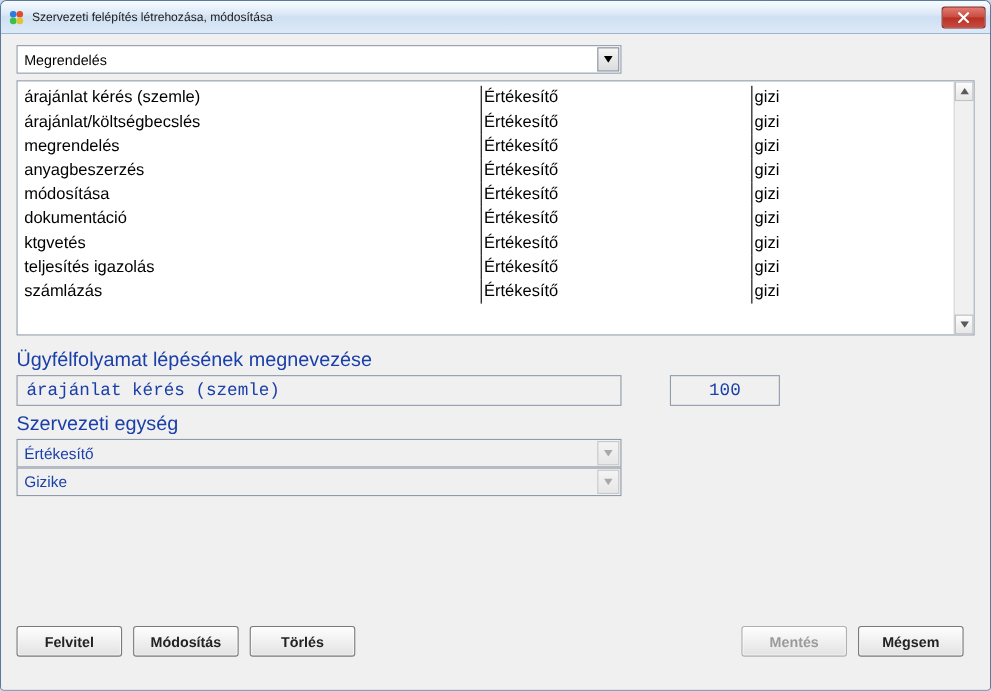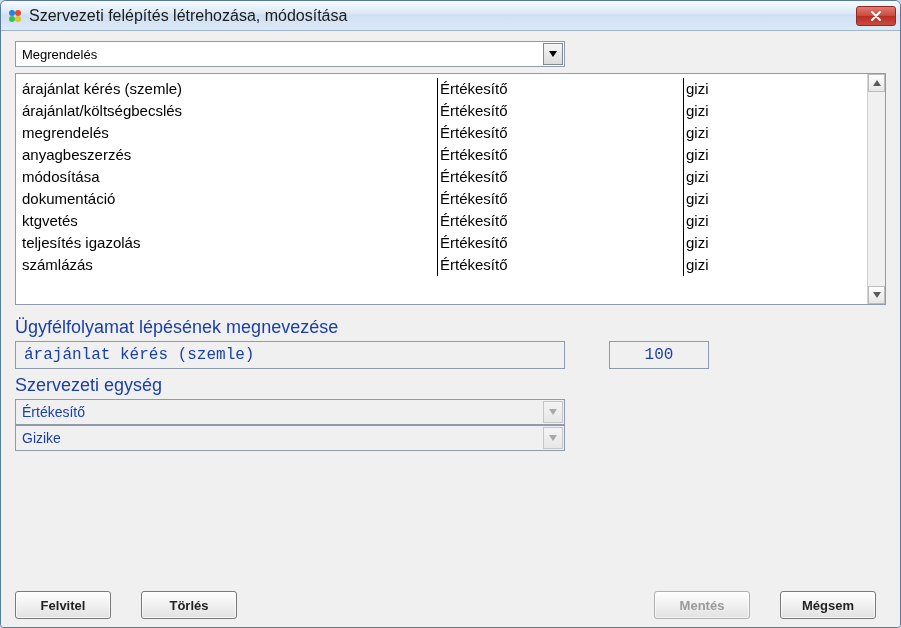"Szervezeti felépítés létrehozása," .titlebar .title { font-size: 16px -> 11px }
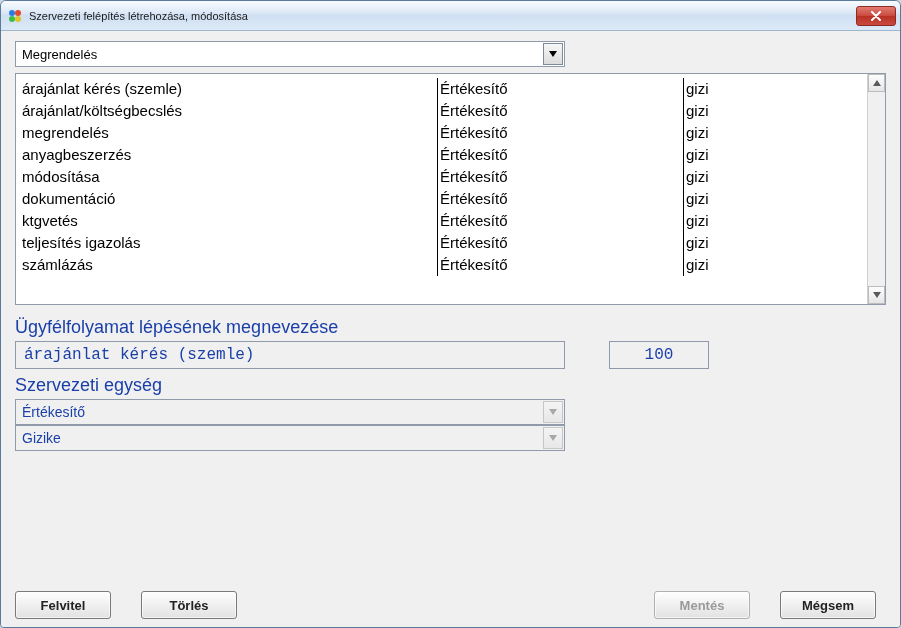"Megrendelés" .client { padding: 10px 14px 8px 14px -> 10px 14px 30px 14px }
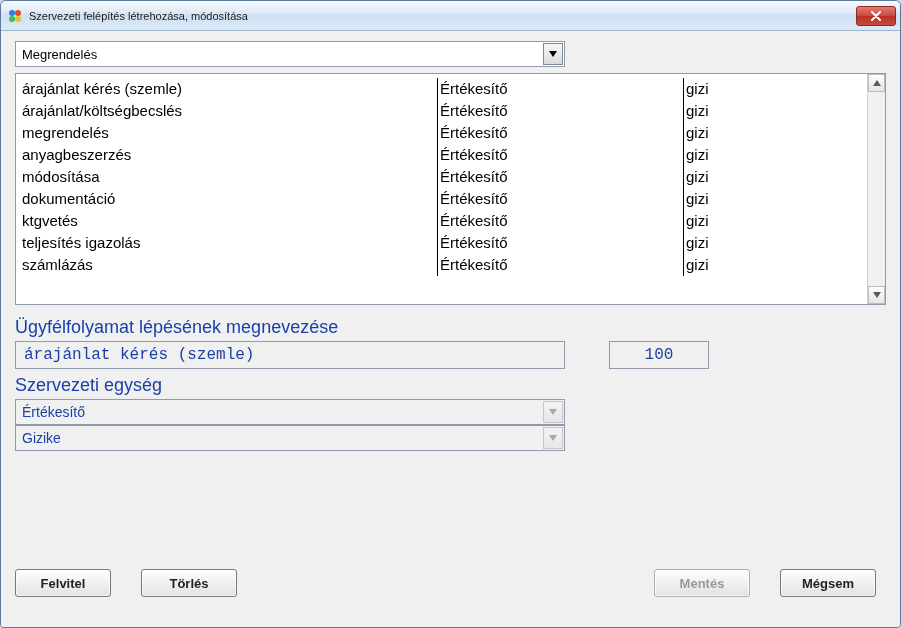"Felvitel" .buttonbar { gap: 20px -> none }
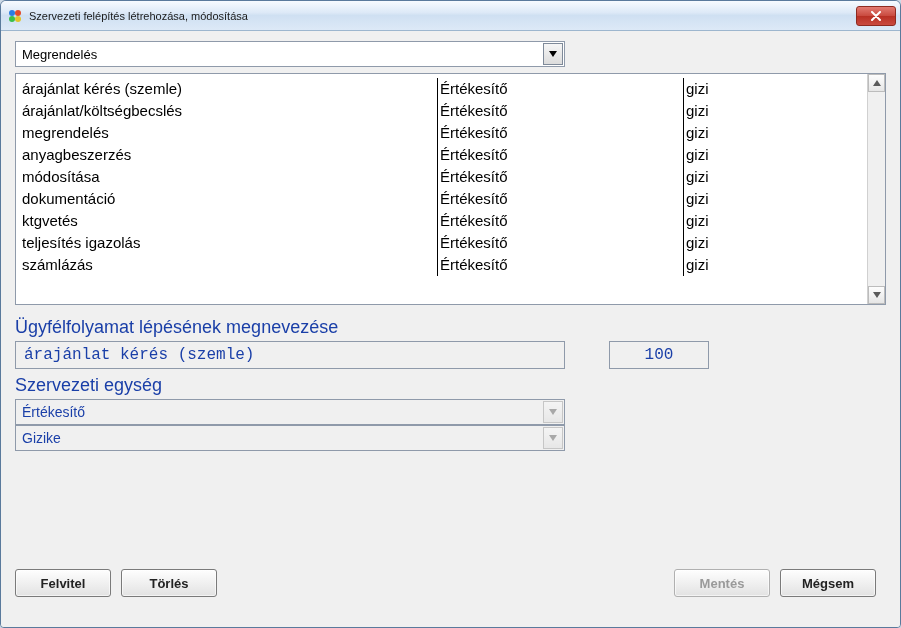"Módosítás" button.btn { html: none -> <button>Módosítás</button> }
